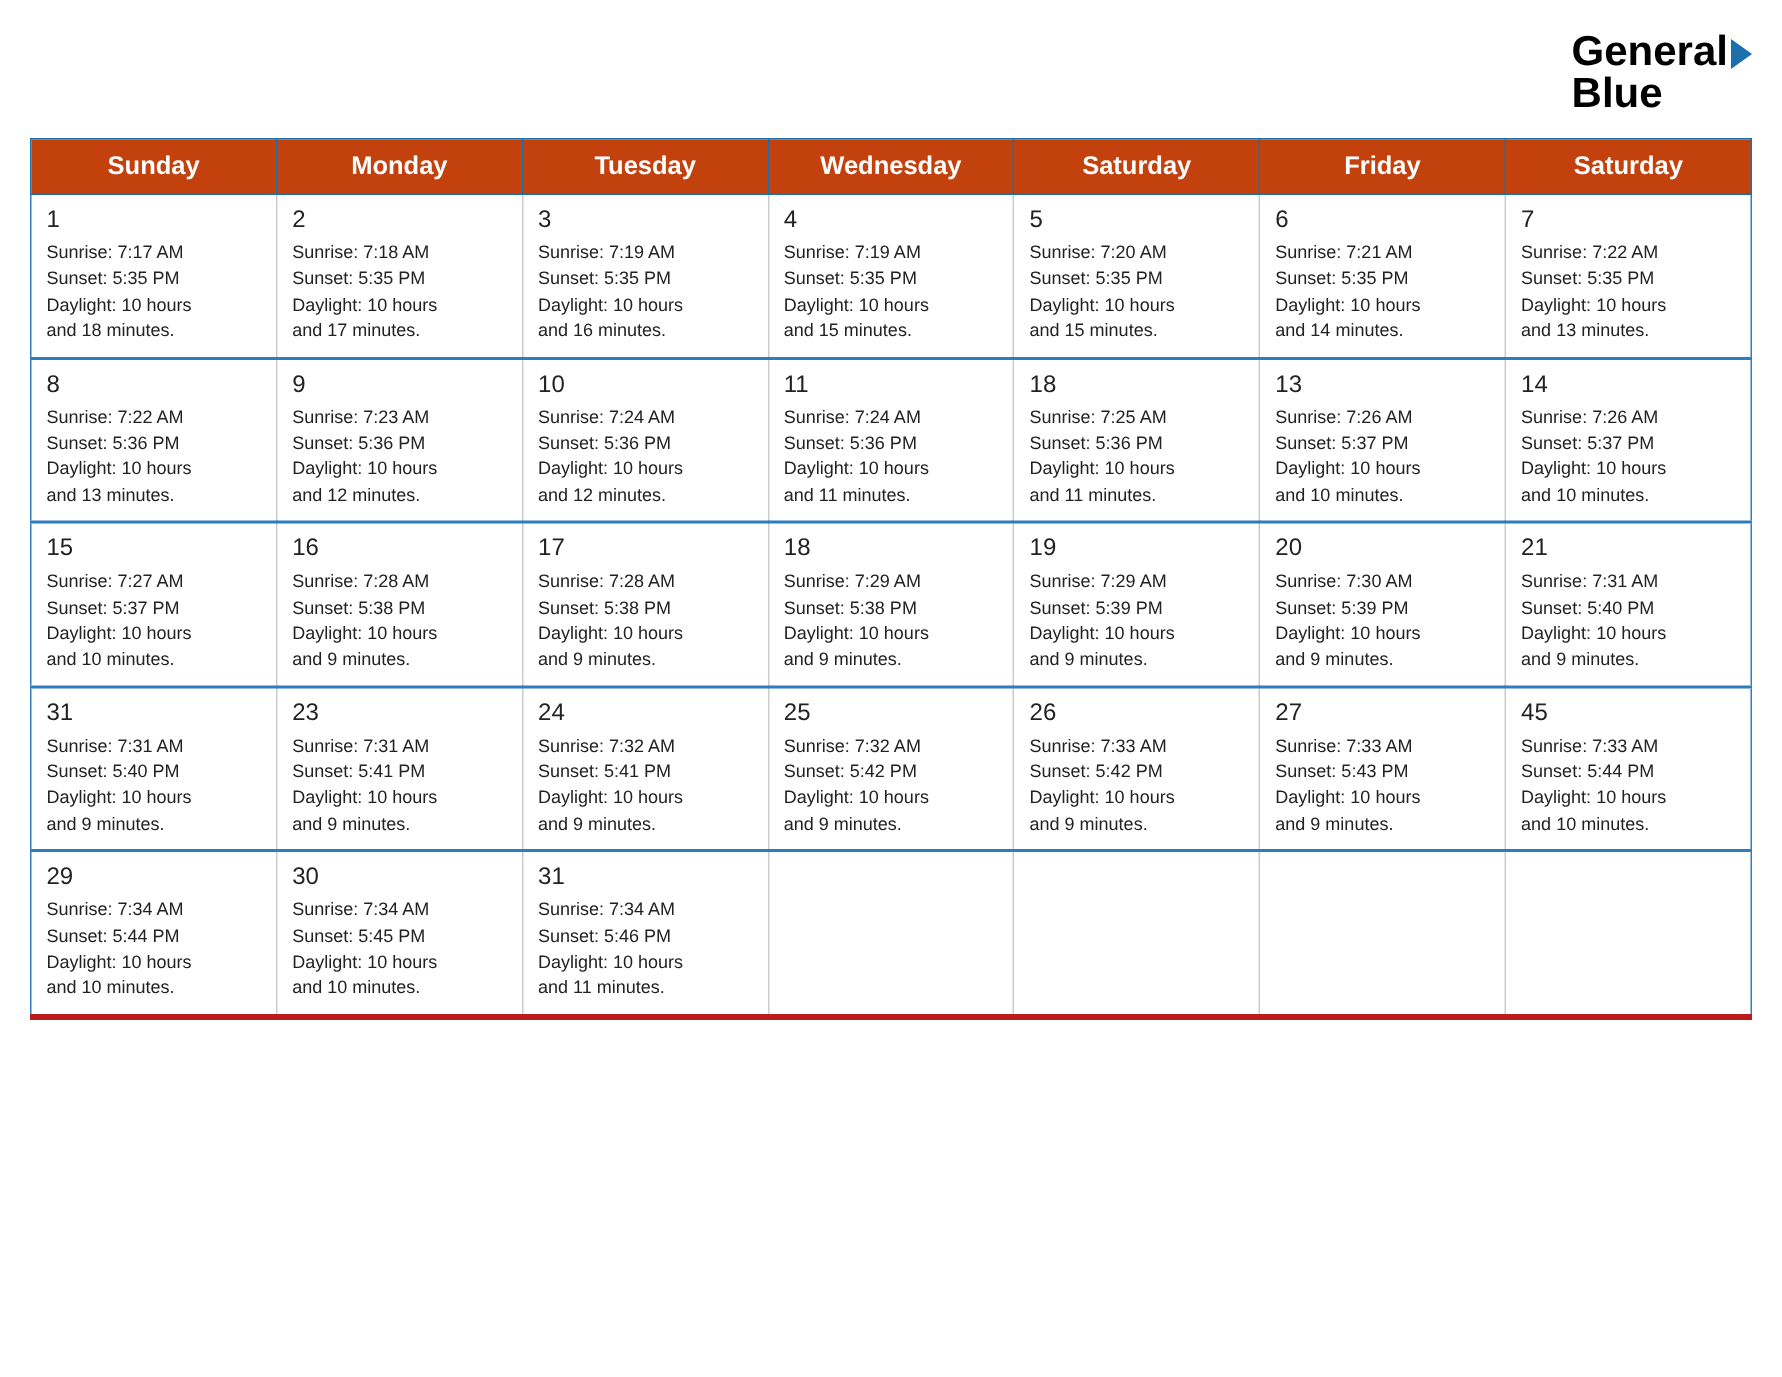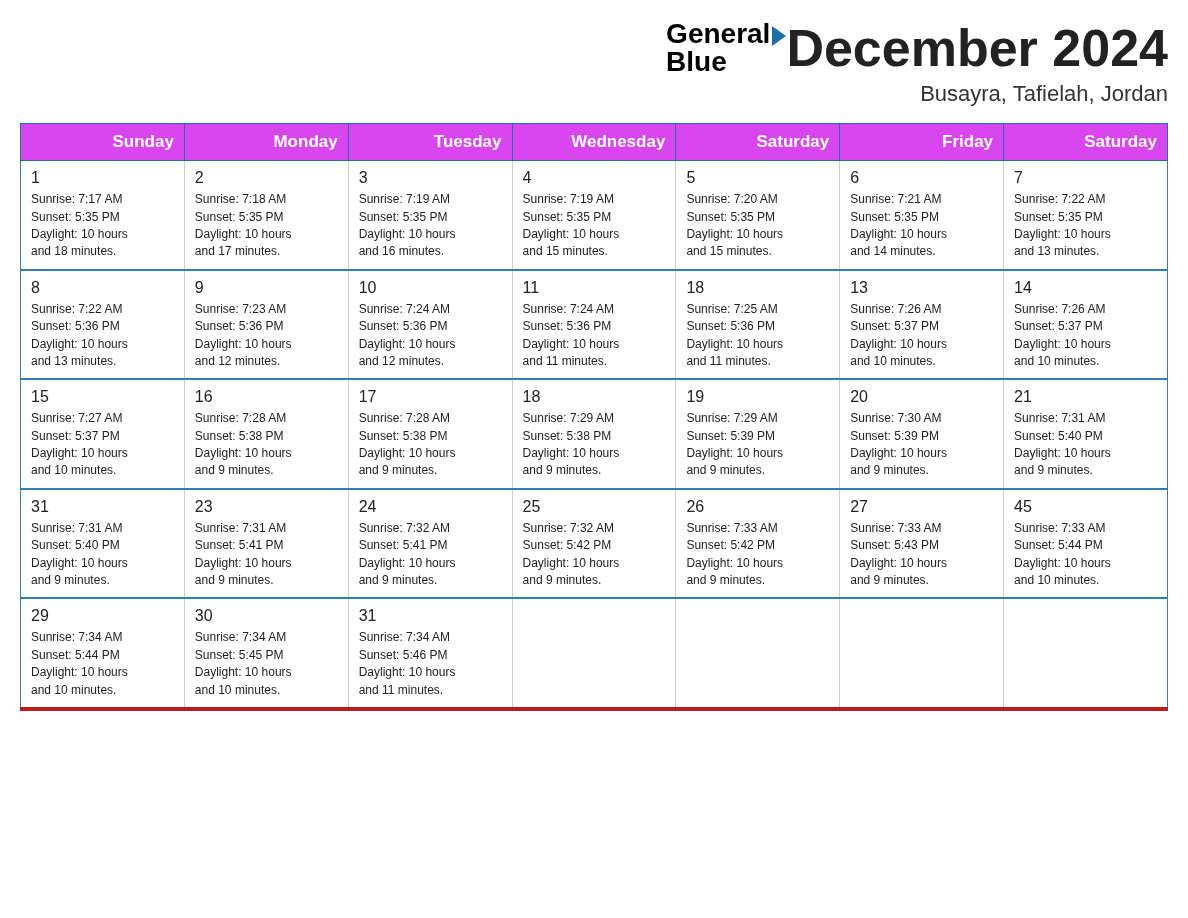"December 2024" div.title-block { html: <div> <div>December 2024</div> <div>Busayra, Tafielah, Jordan</div> </div> -> none }
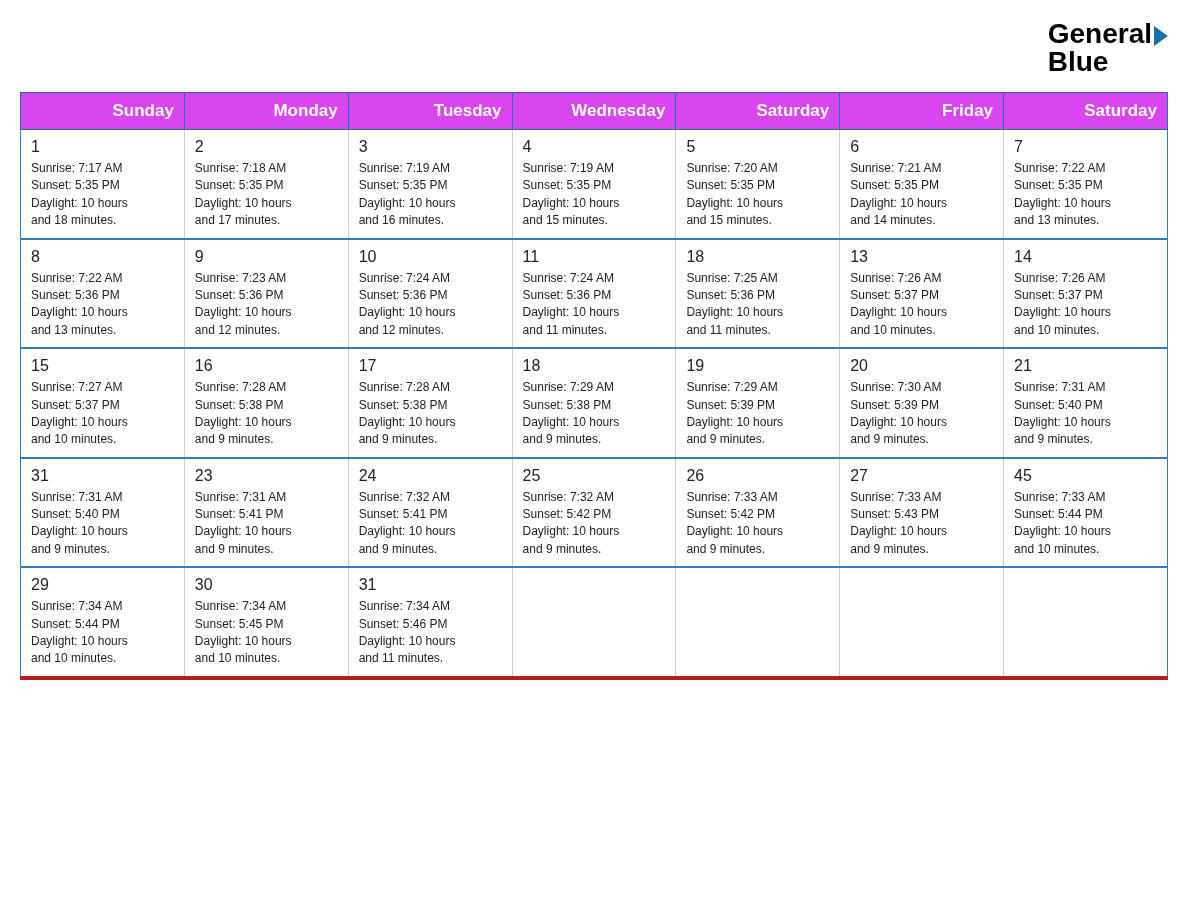"Sunday" thead tr th { background-color: #d946ef -> #c2410c; text-align: right -> center }
